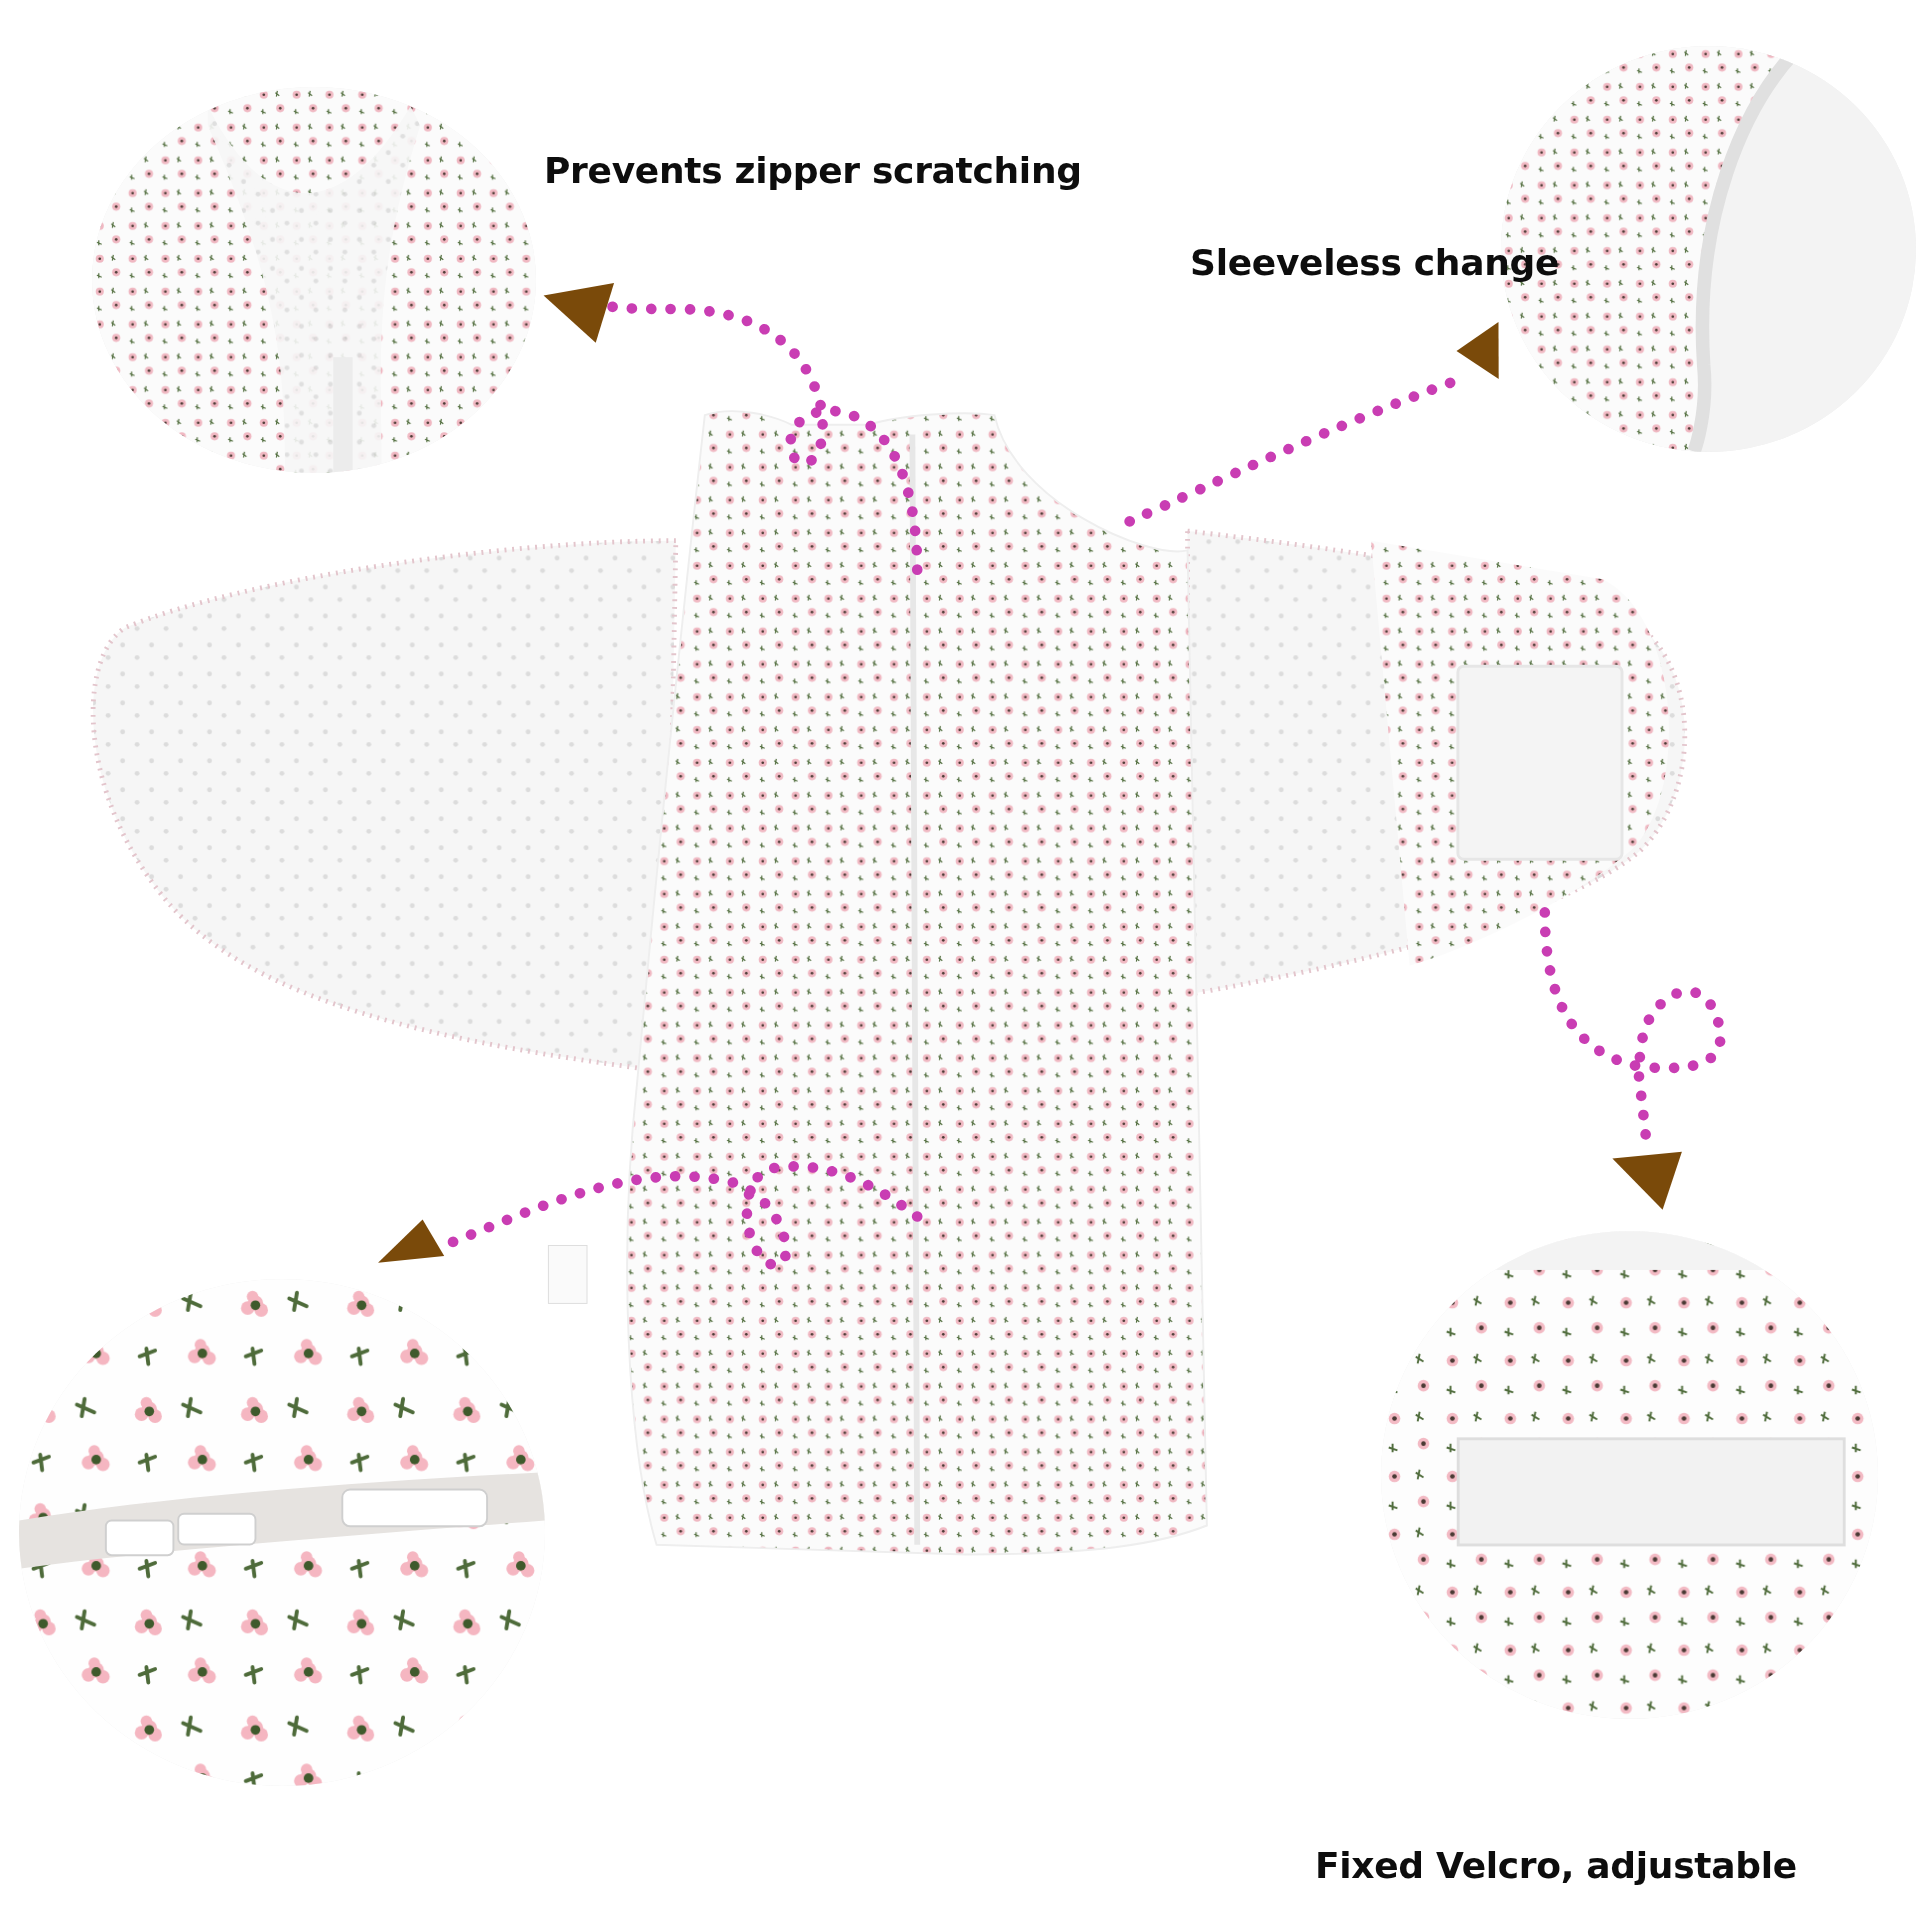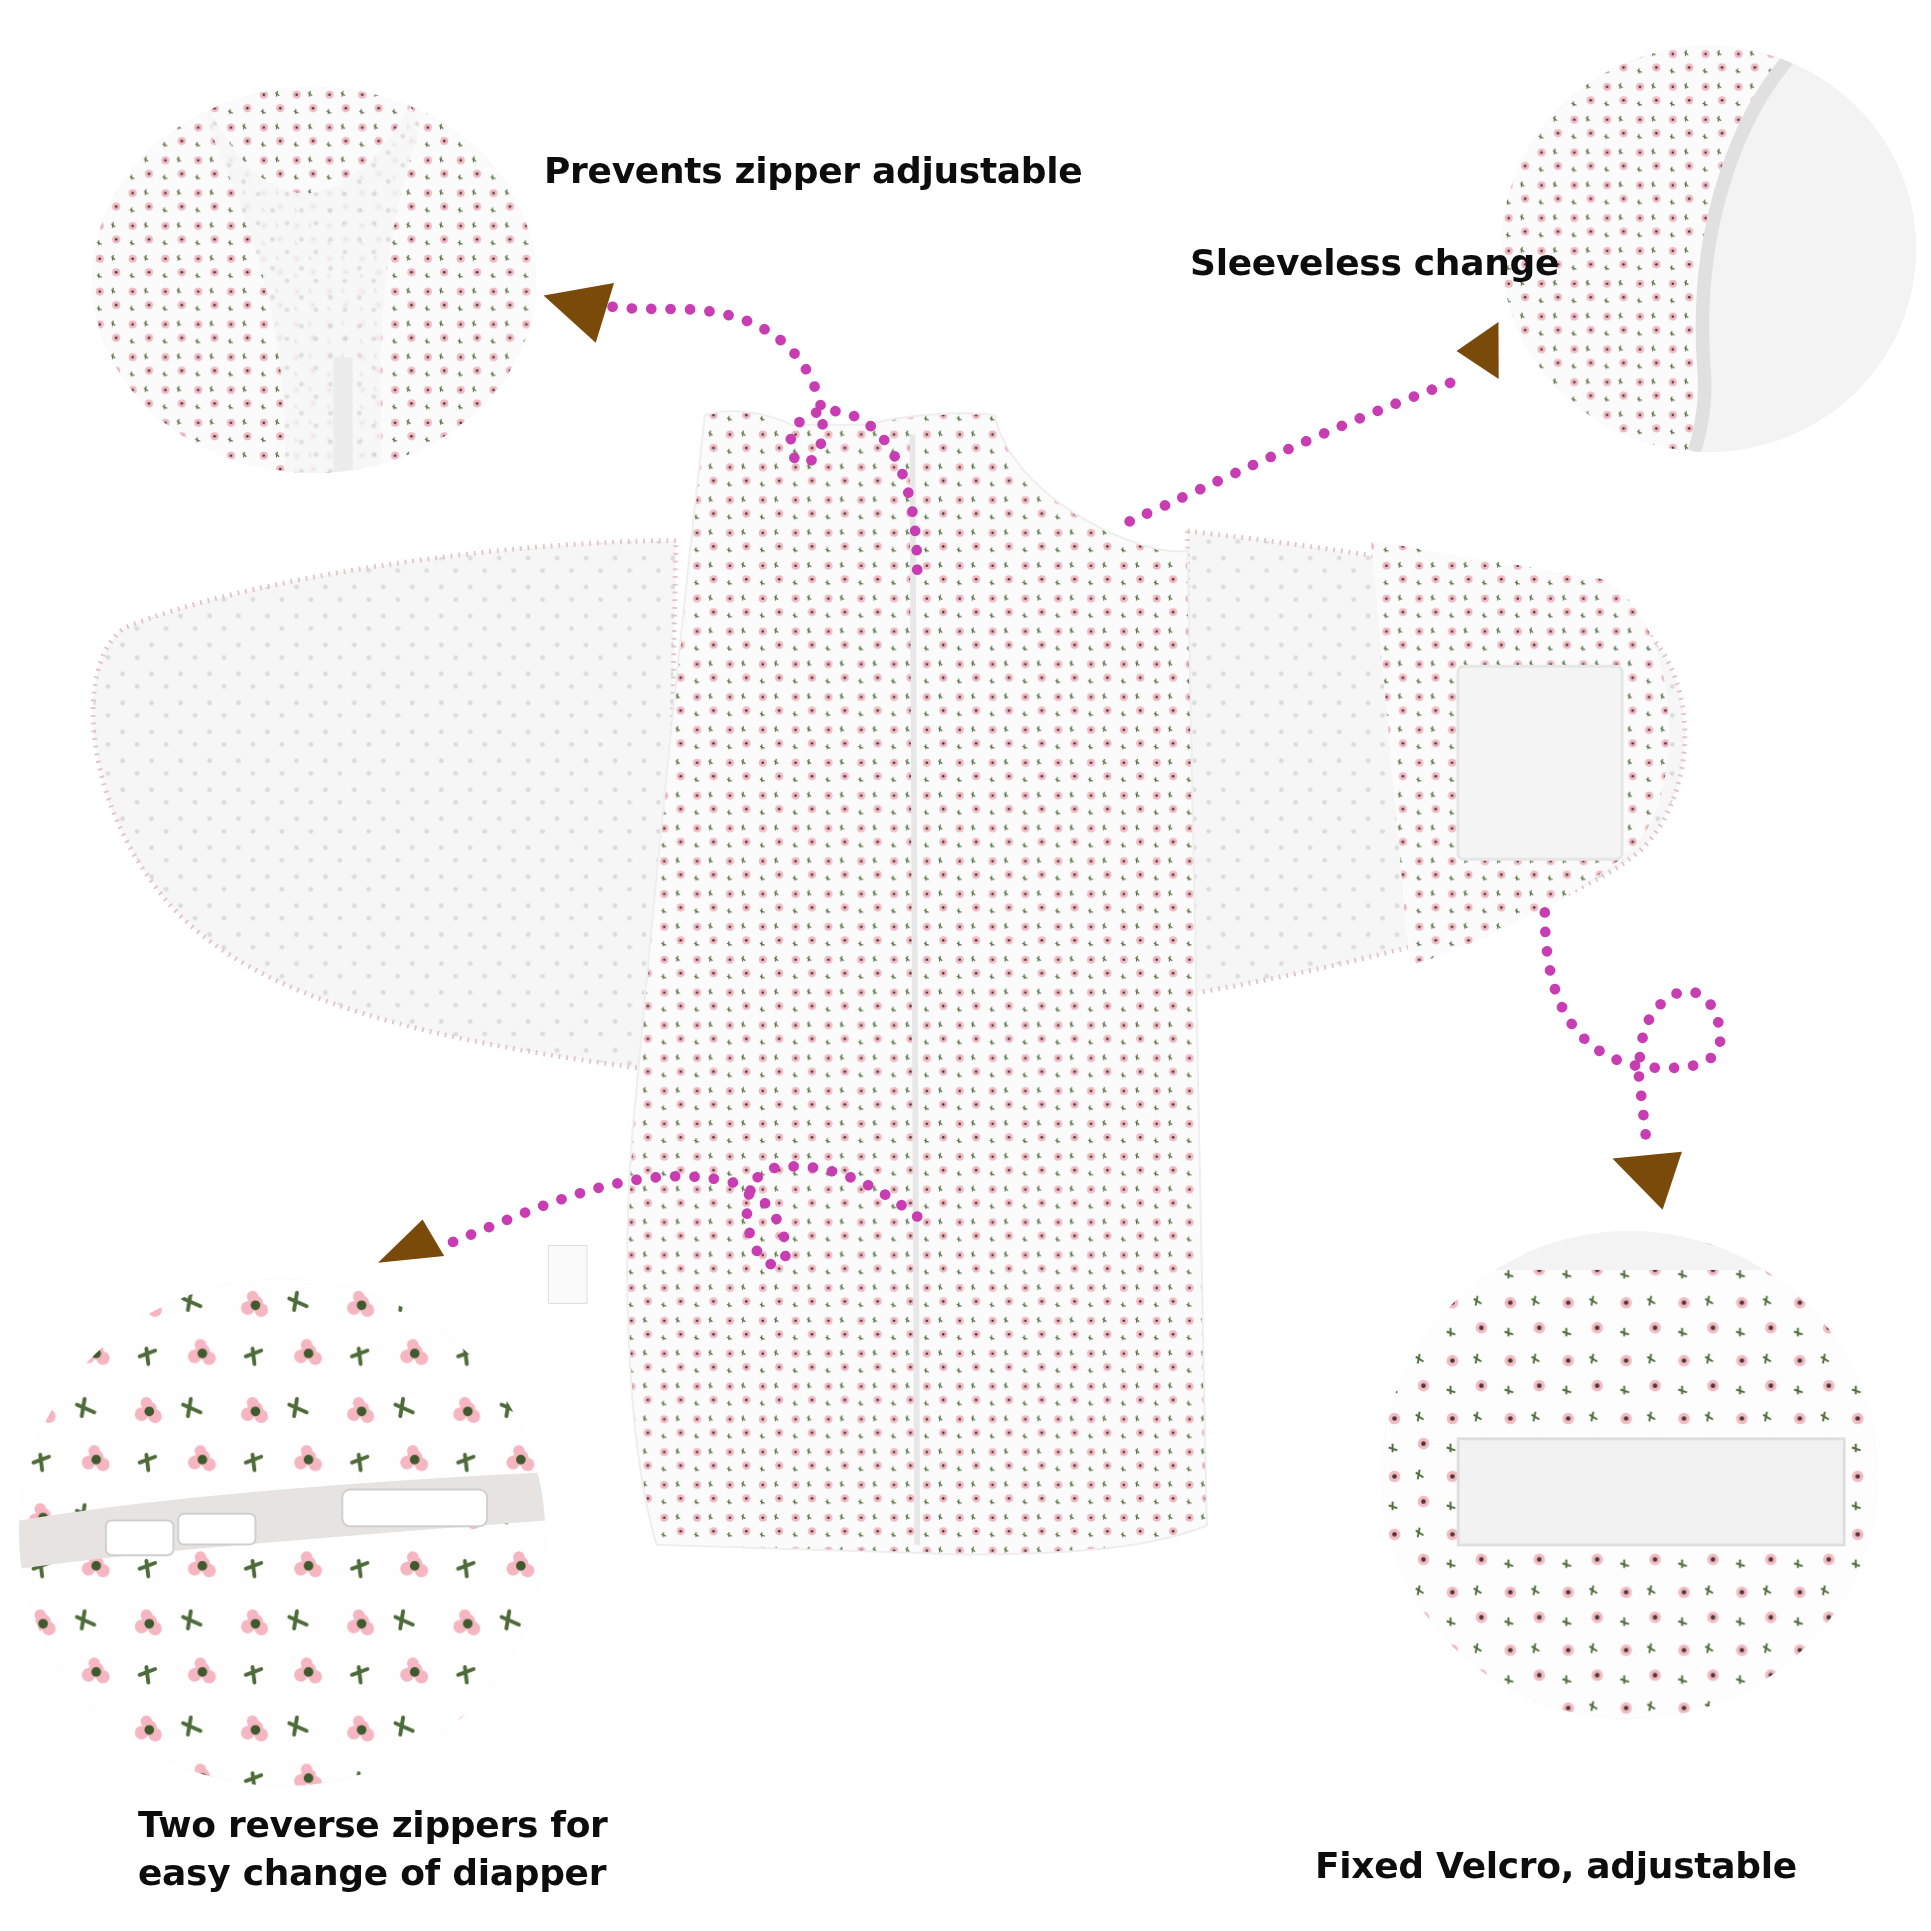"Prevents zipper adjustable" span { text: adjustable -> scratching }
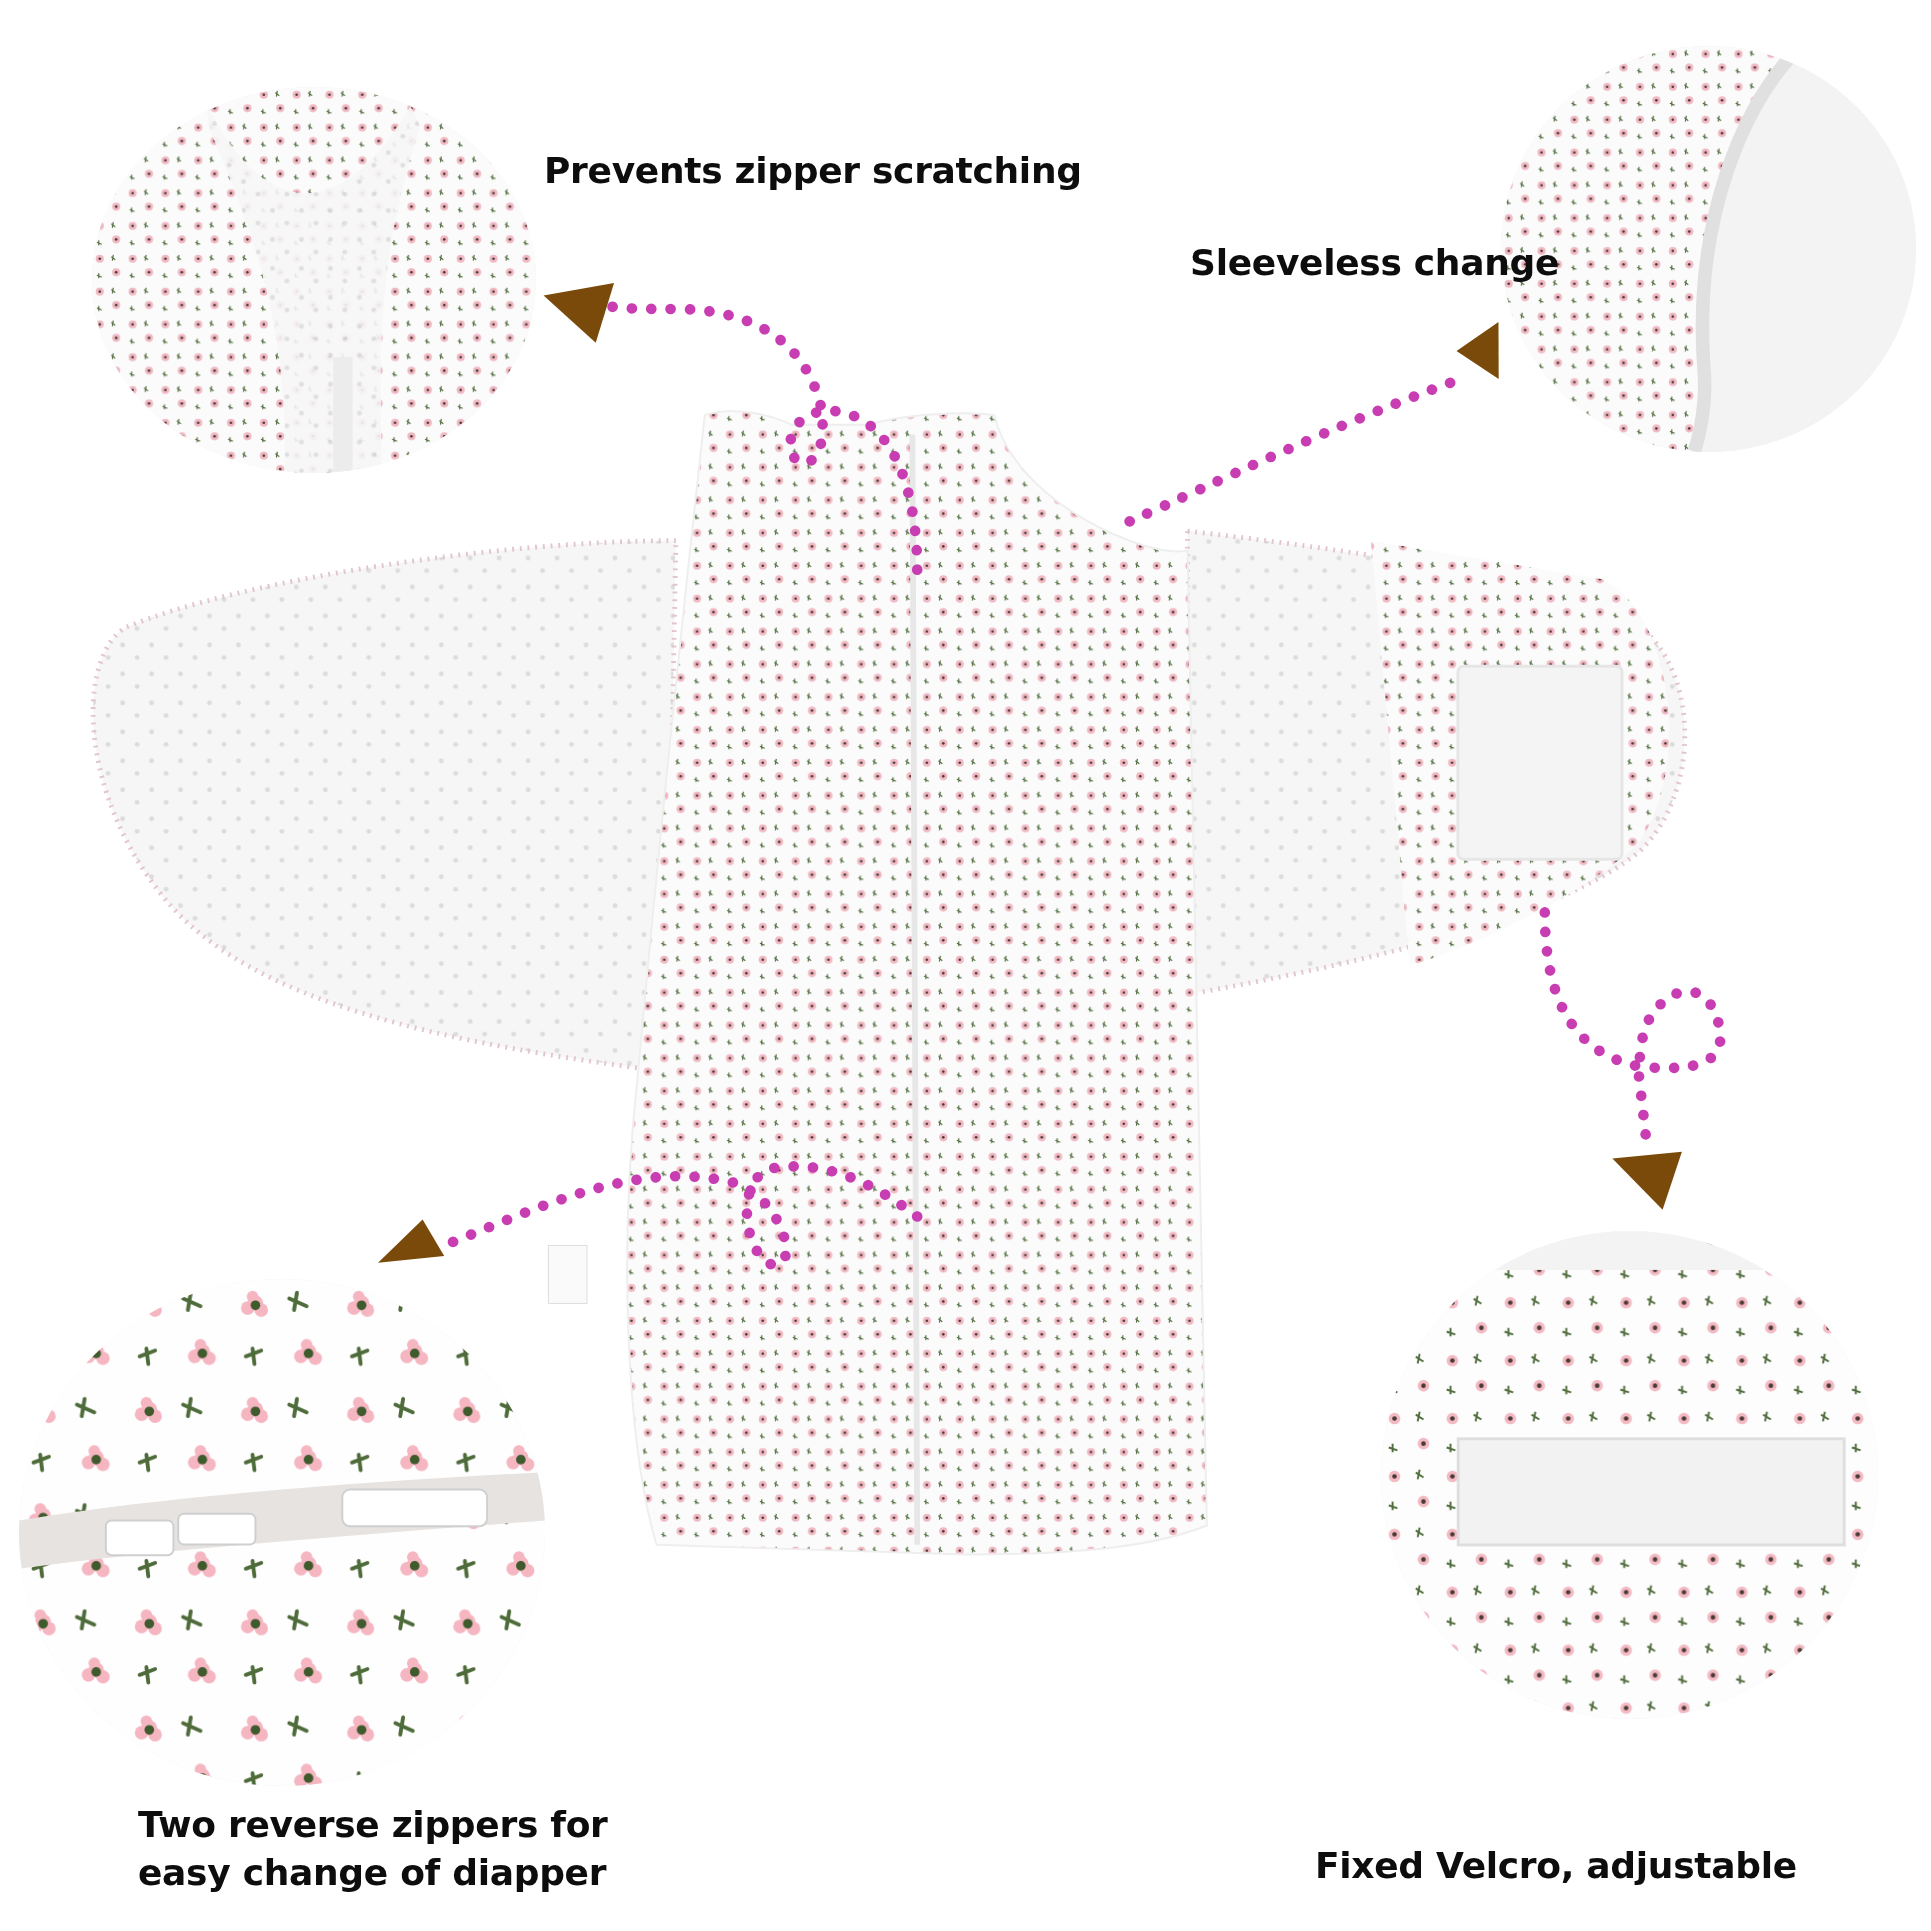"Two reverse zippers for" div.label { html: <div> <span>Two reverse zippers for</span> <span>easy change of diapper</span> </div> -> none }
